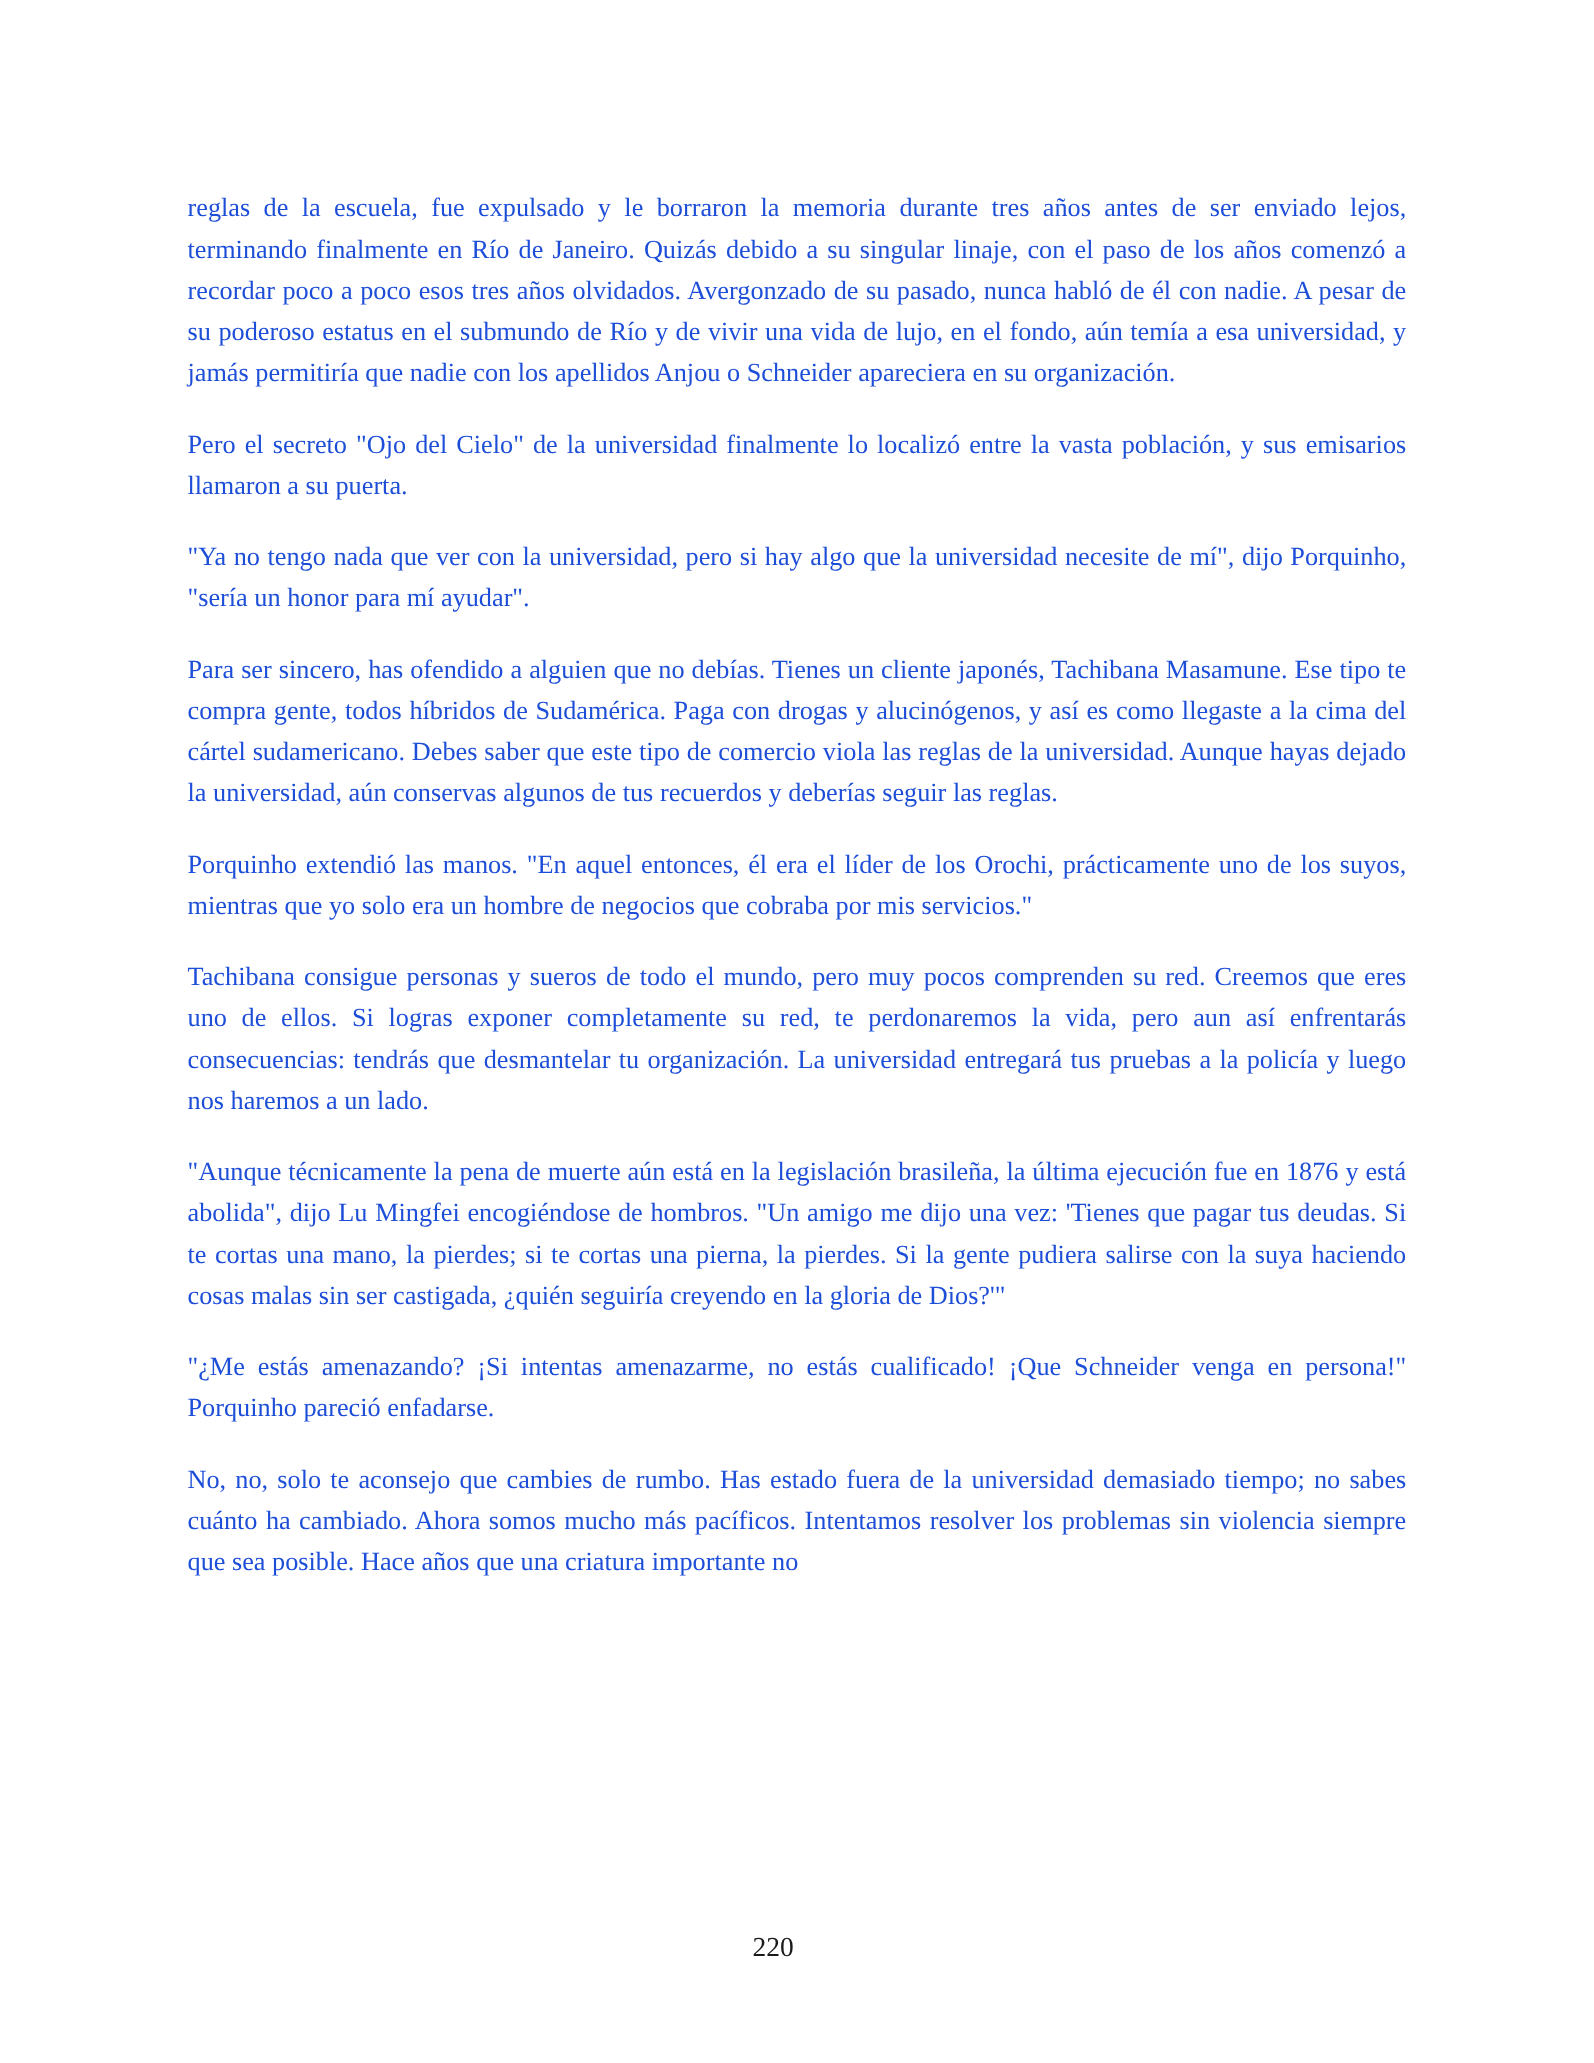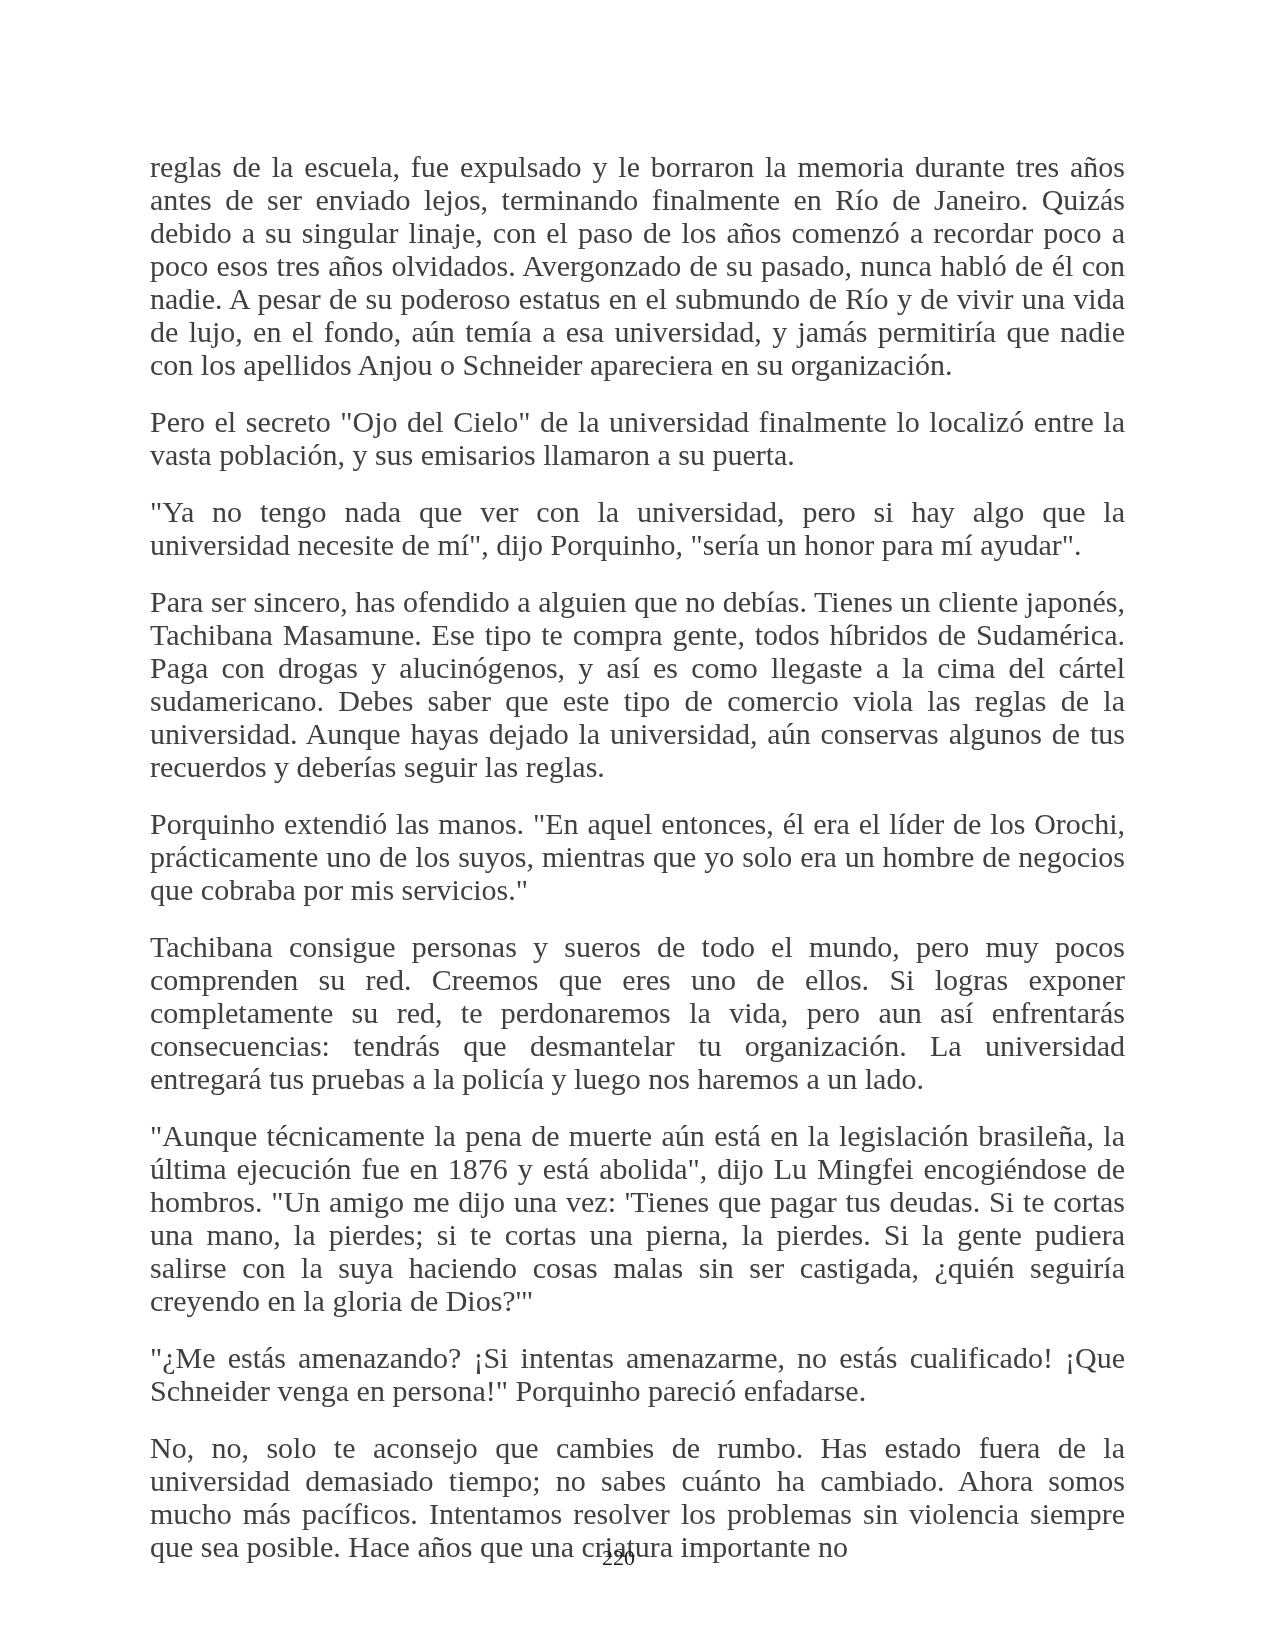"reglas de la escuela, fue" .page { color: #404040 -> #1d4ed8; font-size: 30px -> 21px }
